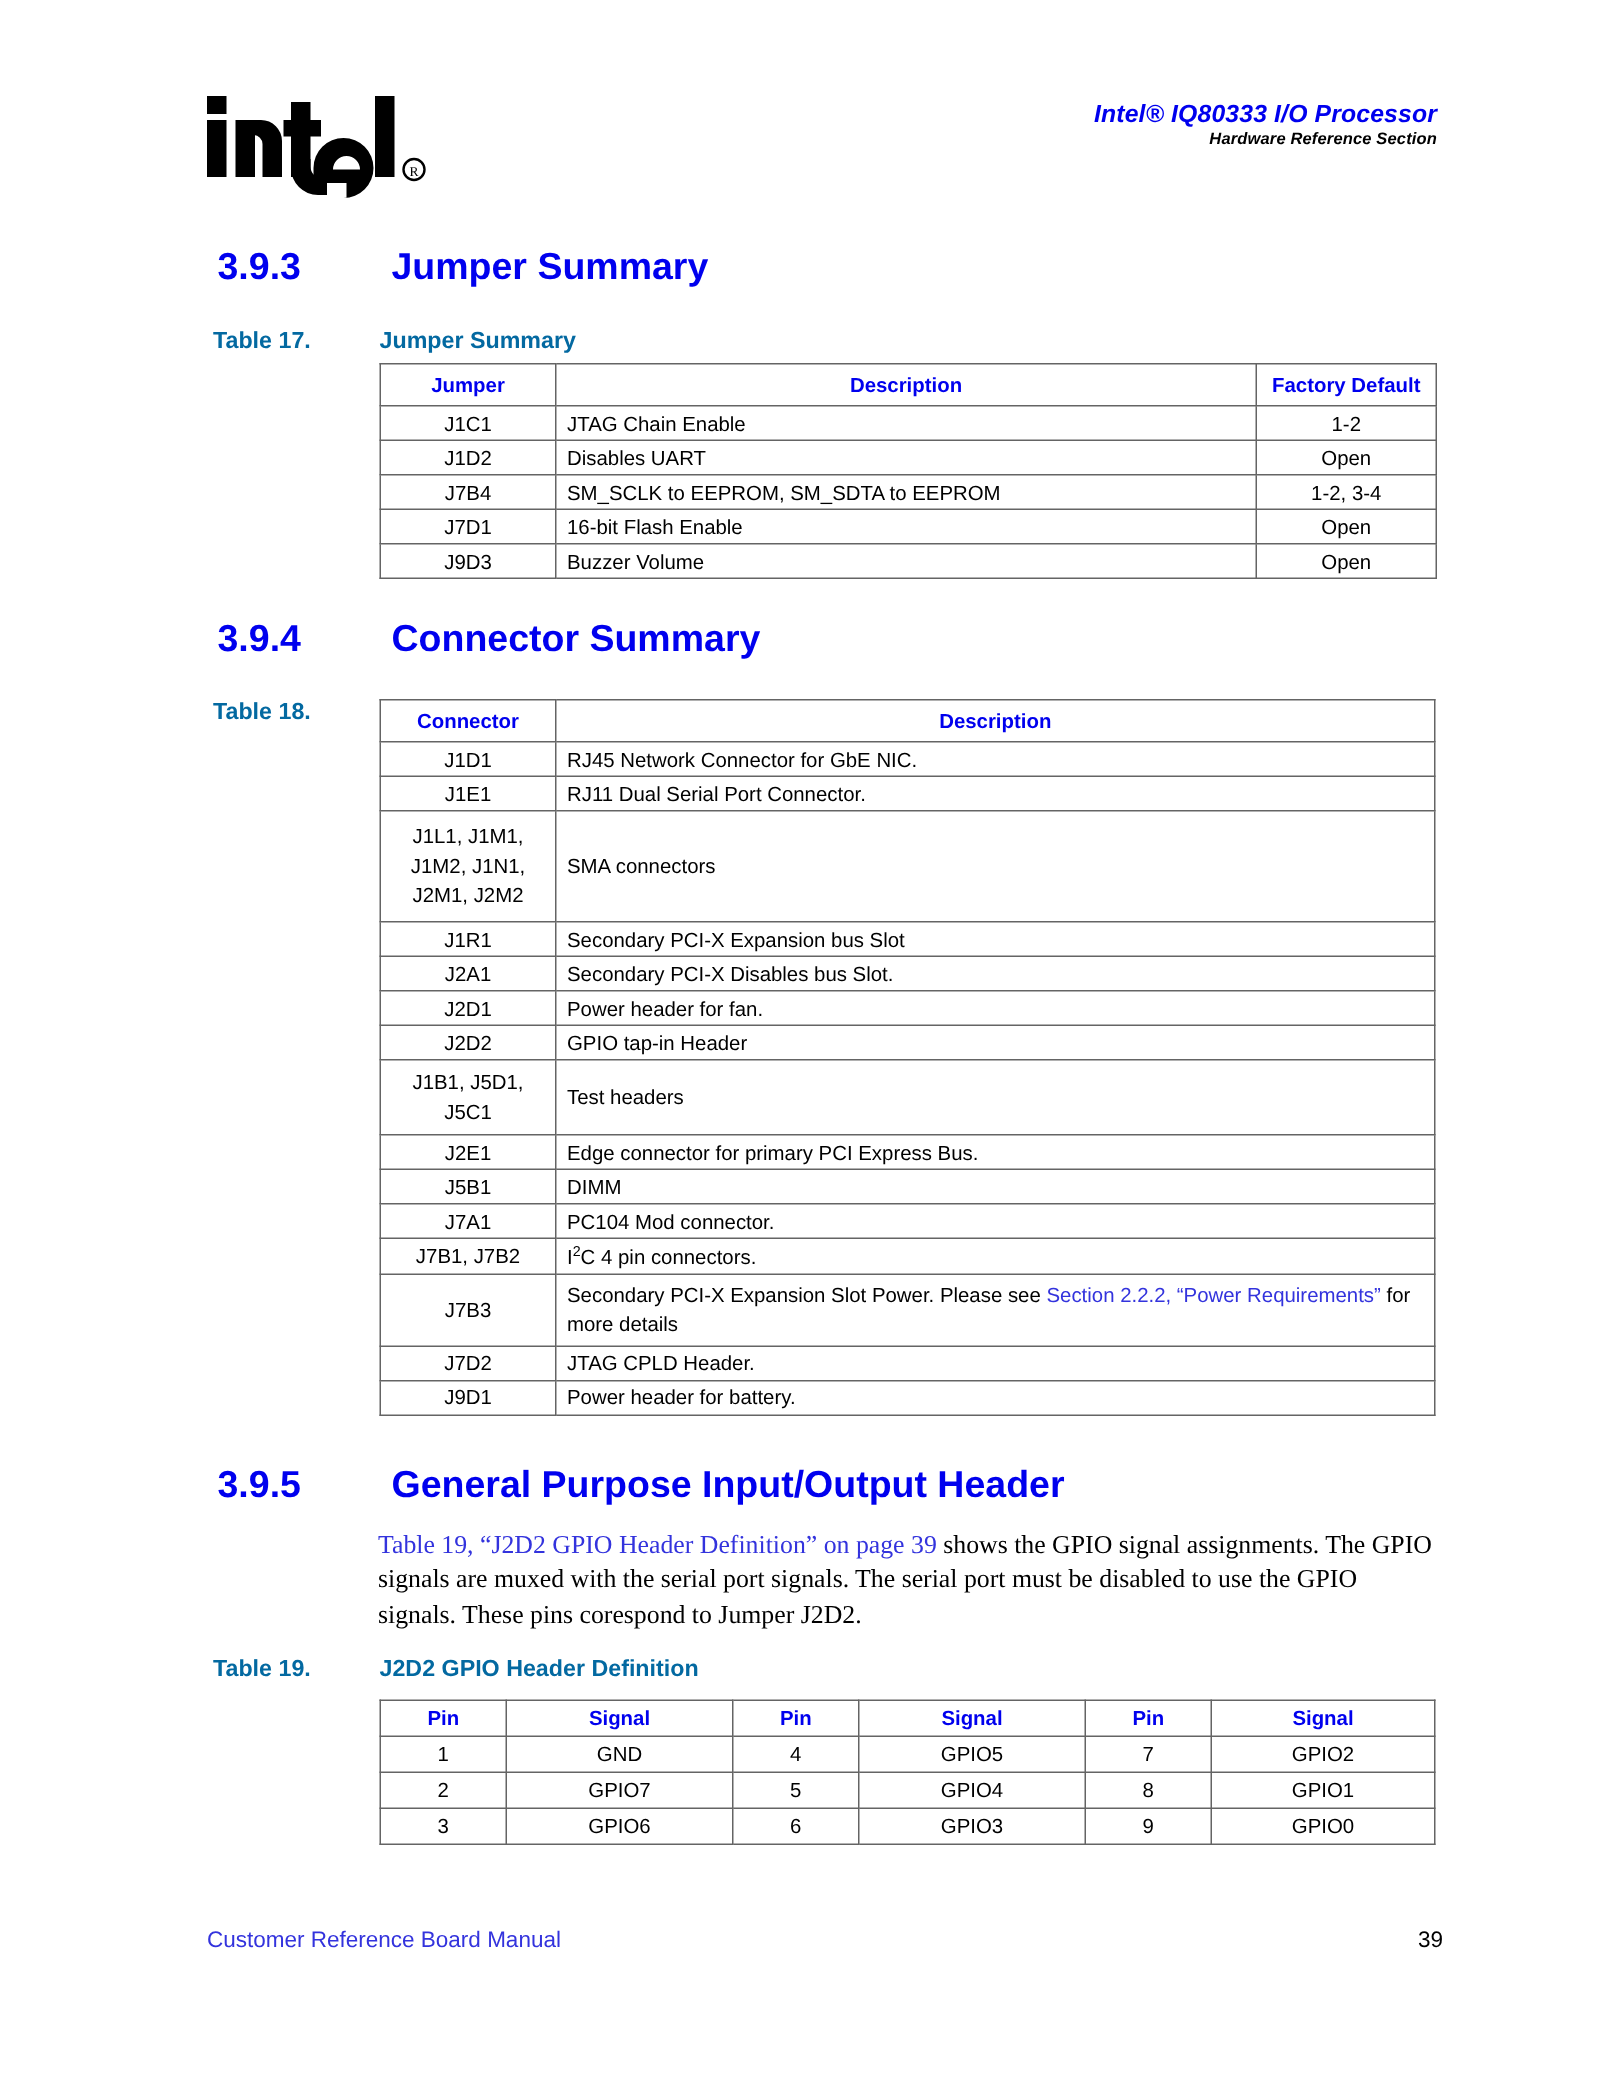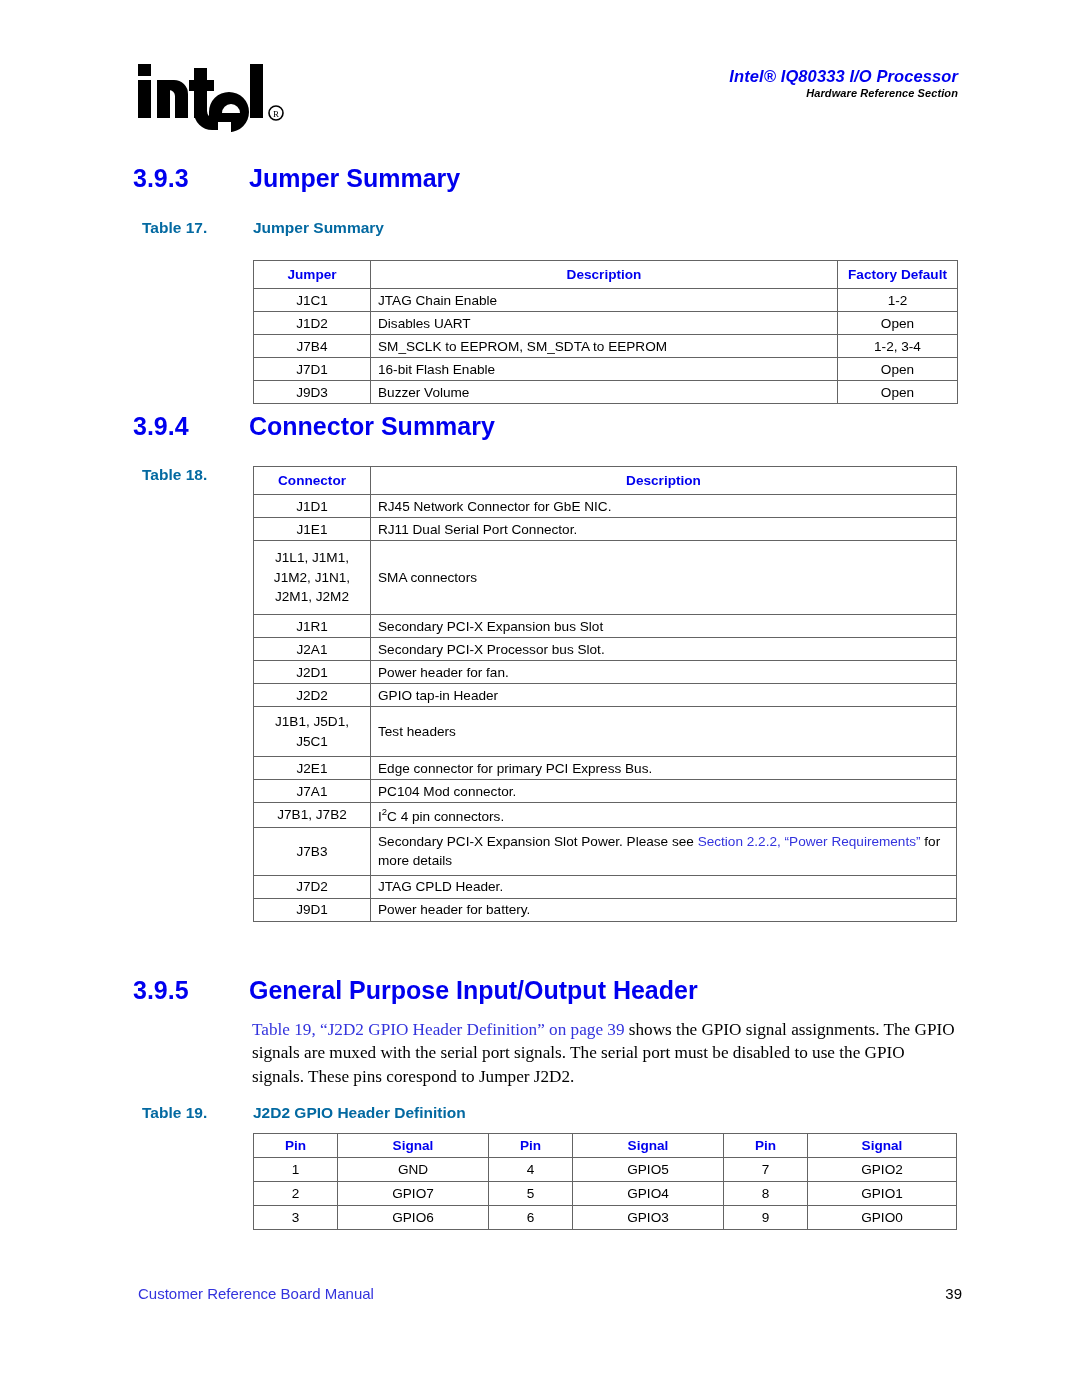"3.9.3 Jumper Summary" .sec-head { left: 133px -> 145px }
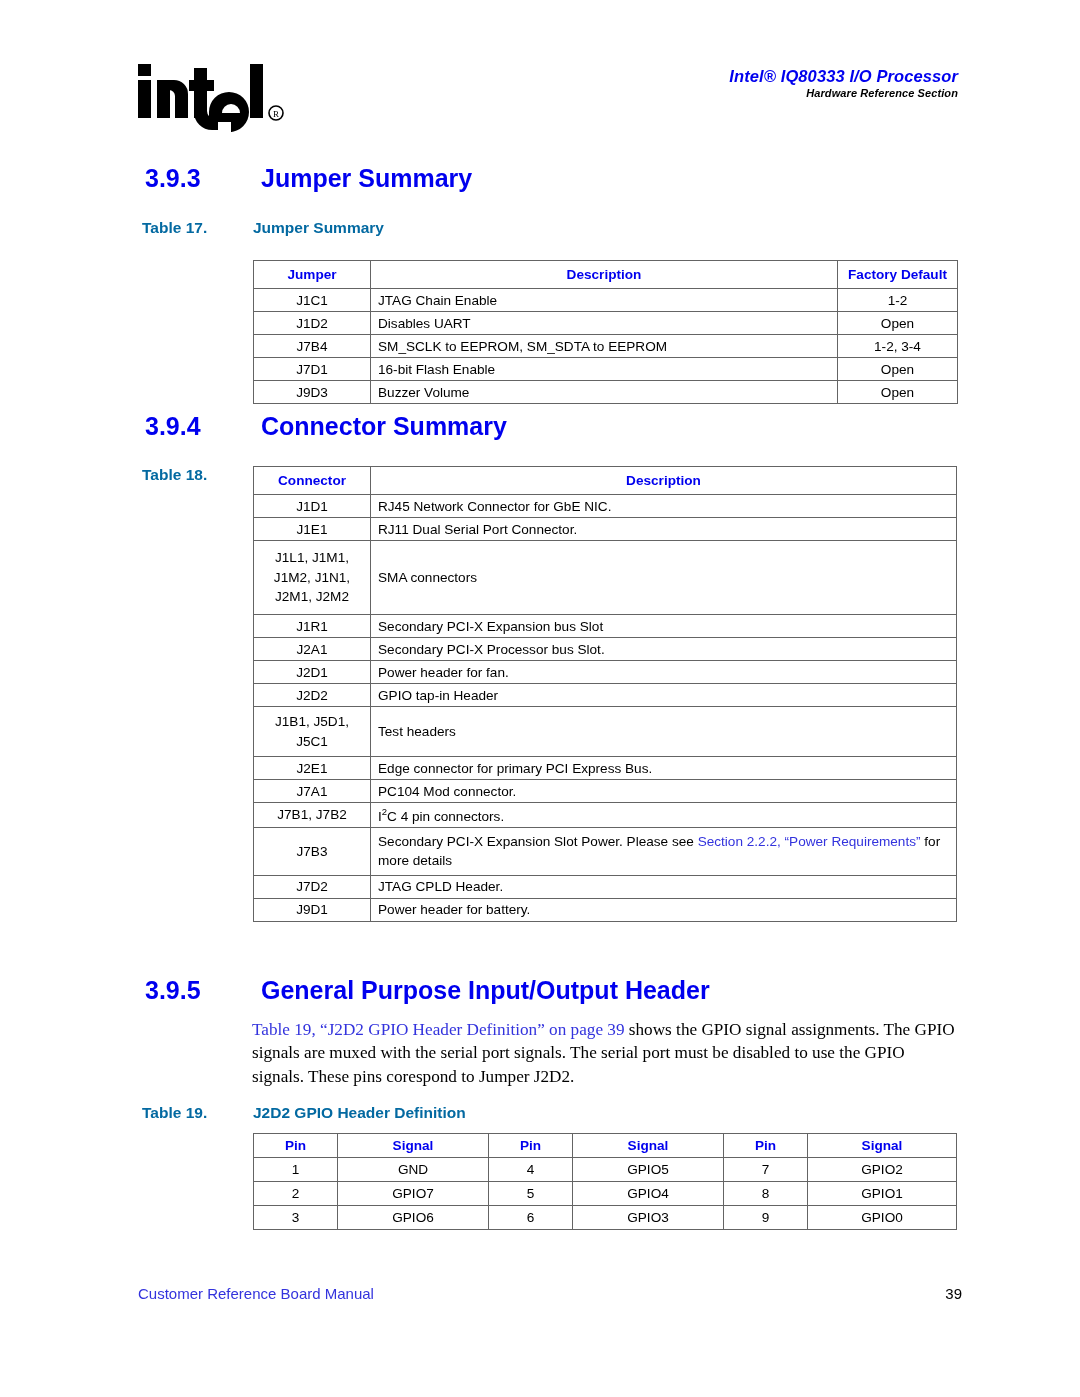"Jumper" #table17 { top: 260px -> 242px }
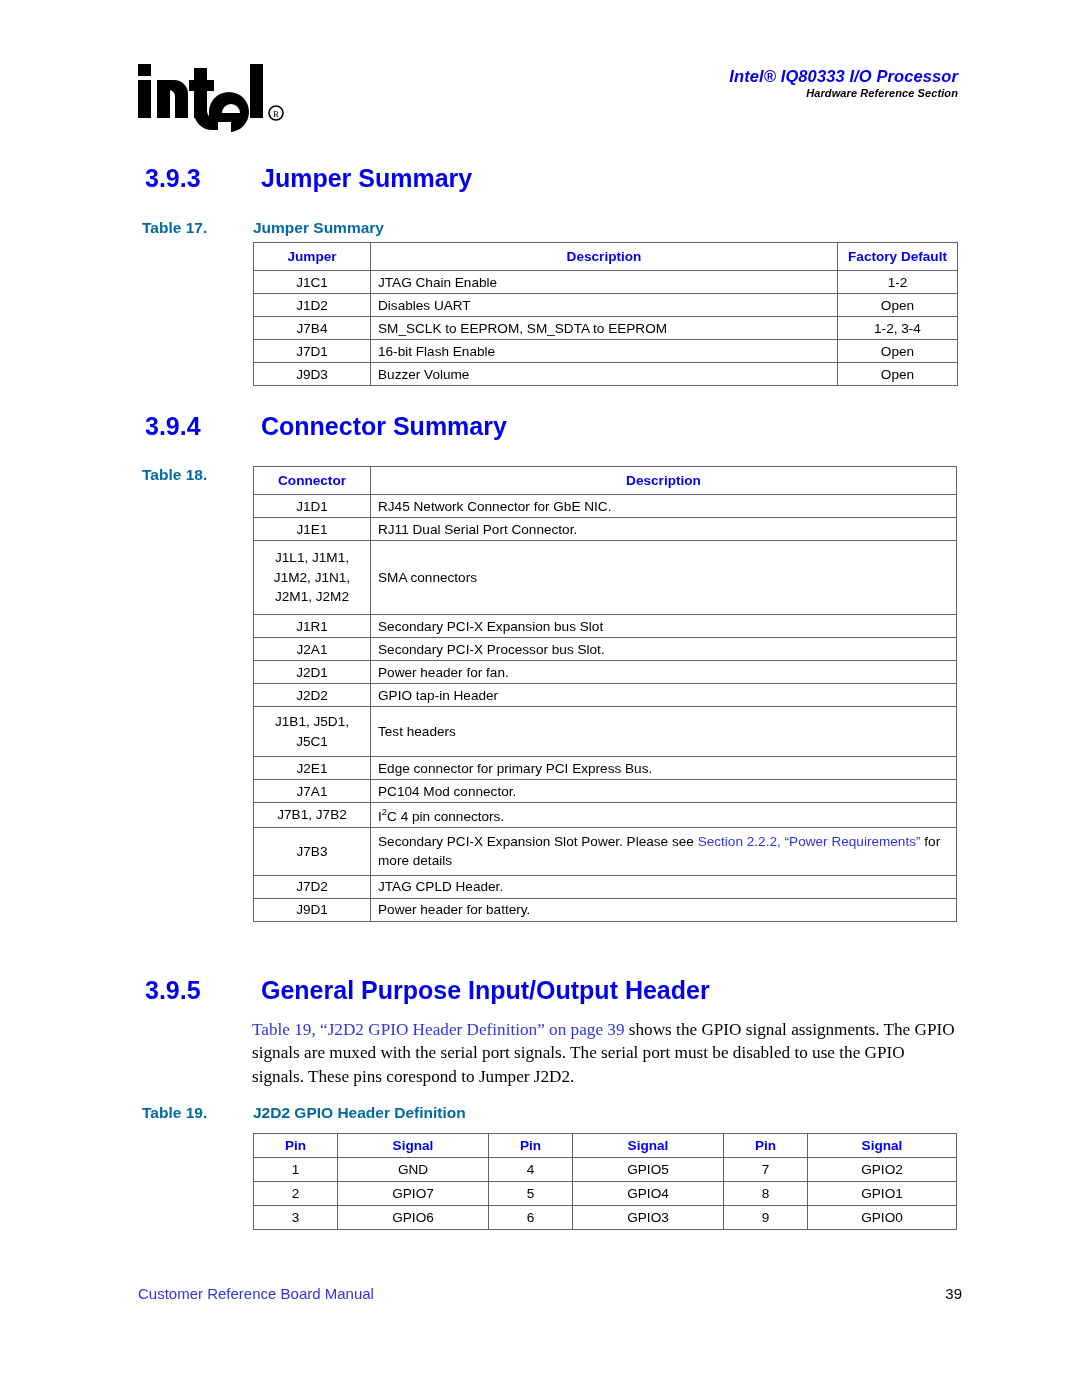"Secondary PCI-X Processor bus Slot." td.l { text: Processor -> Disables }
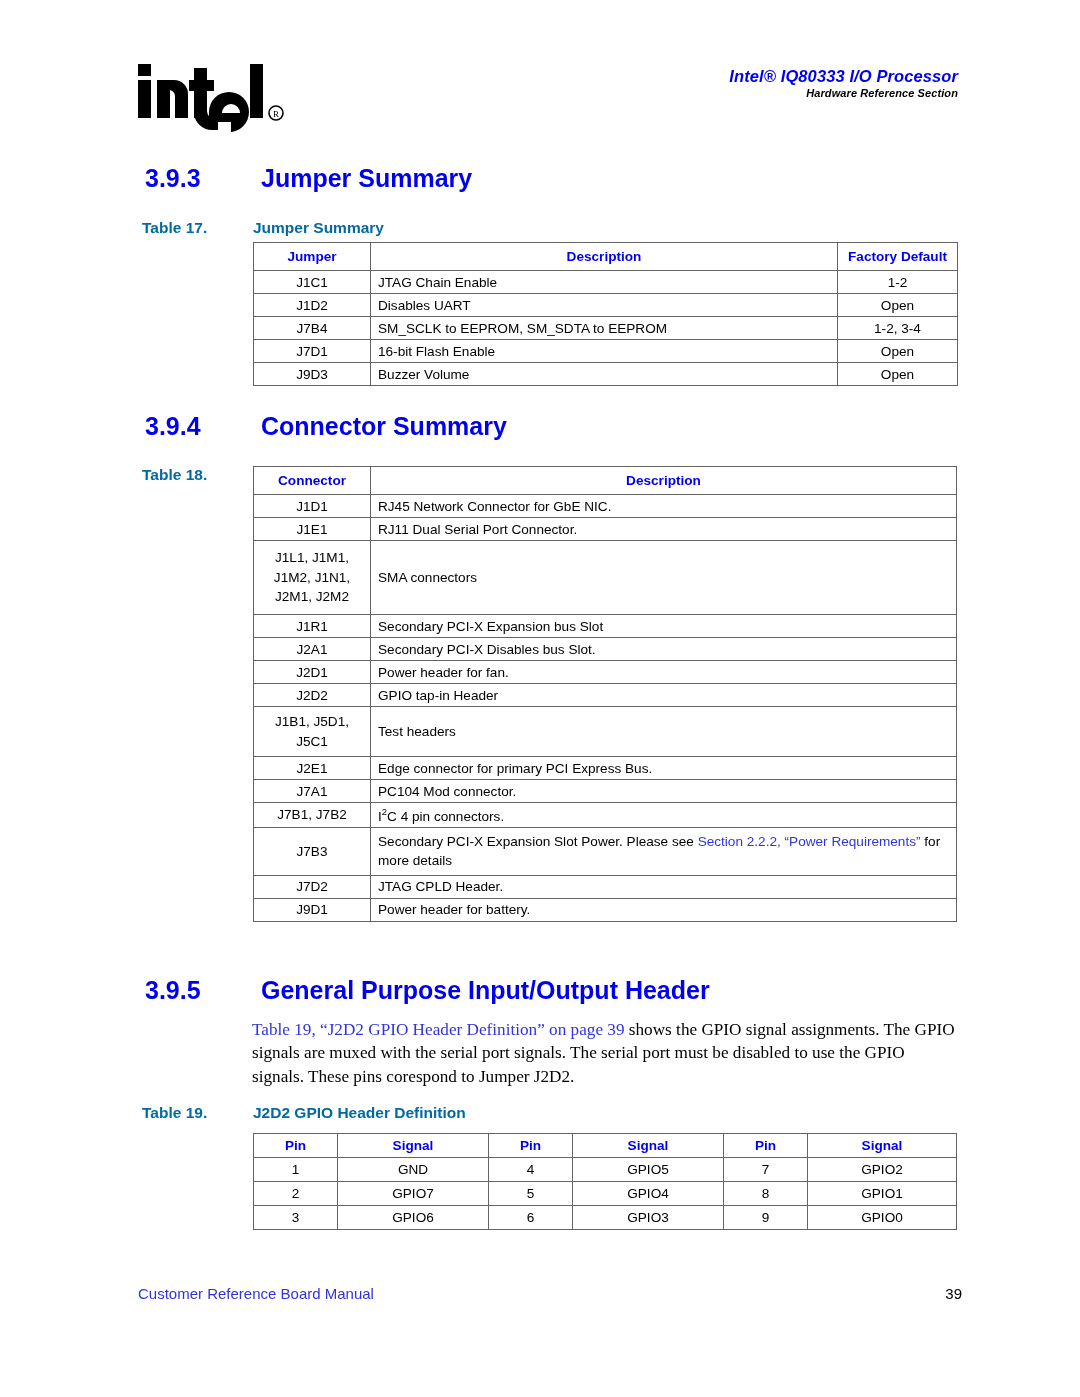"J5B1" tr { html: none -> <tr> <td>J5B1</td> <td>DIMM</td> </tr> }
